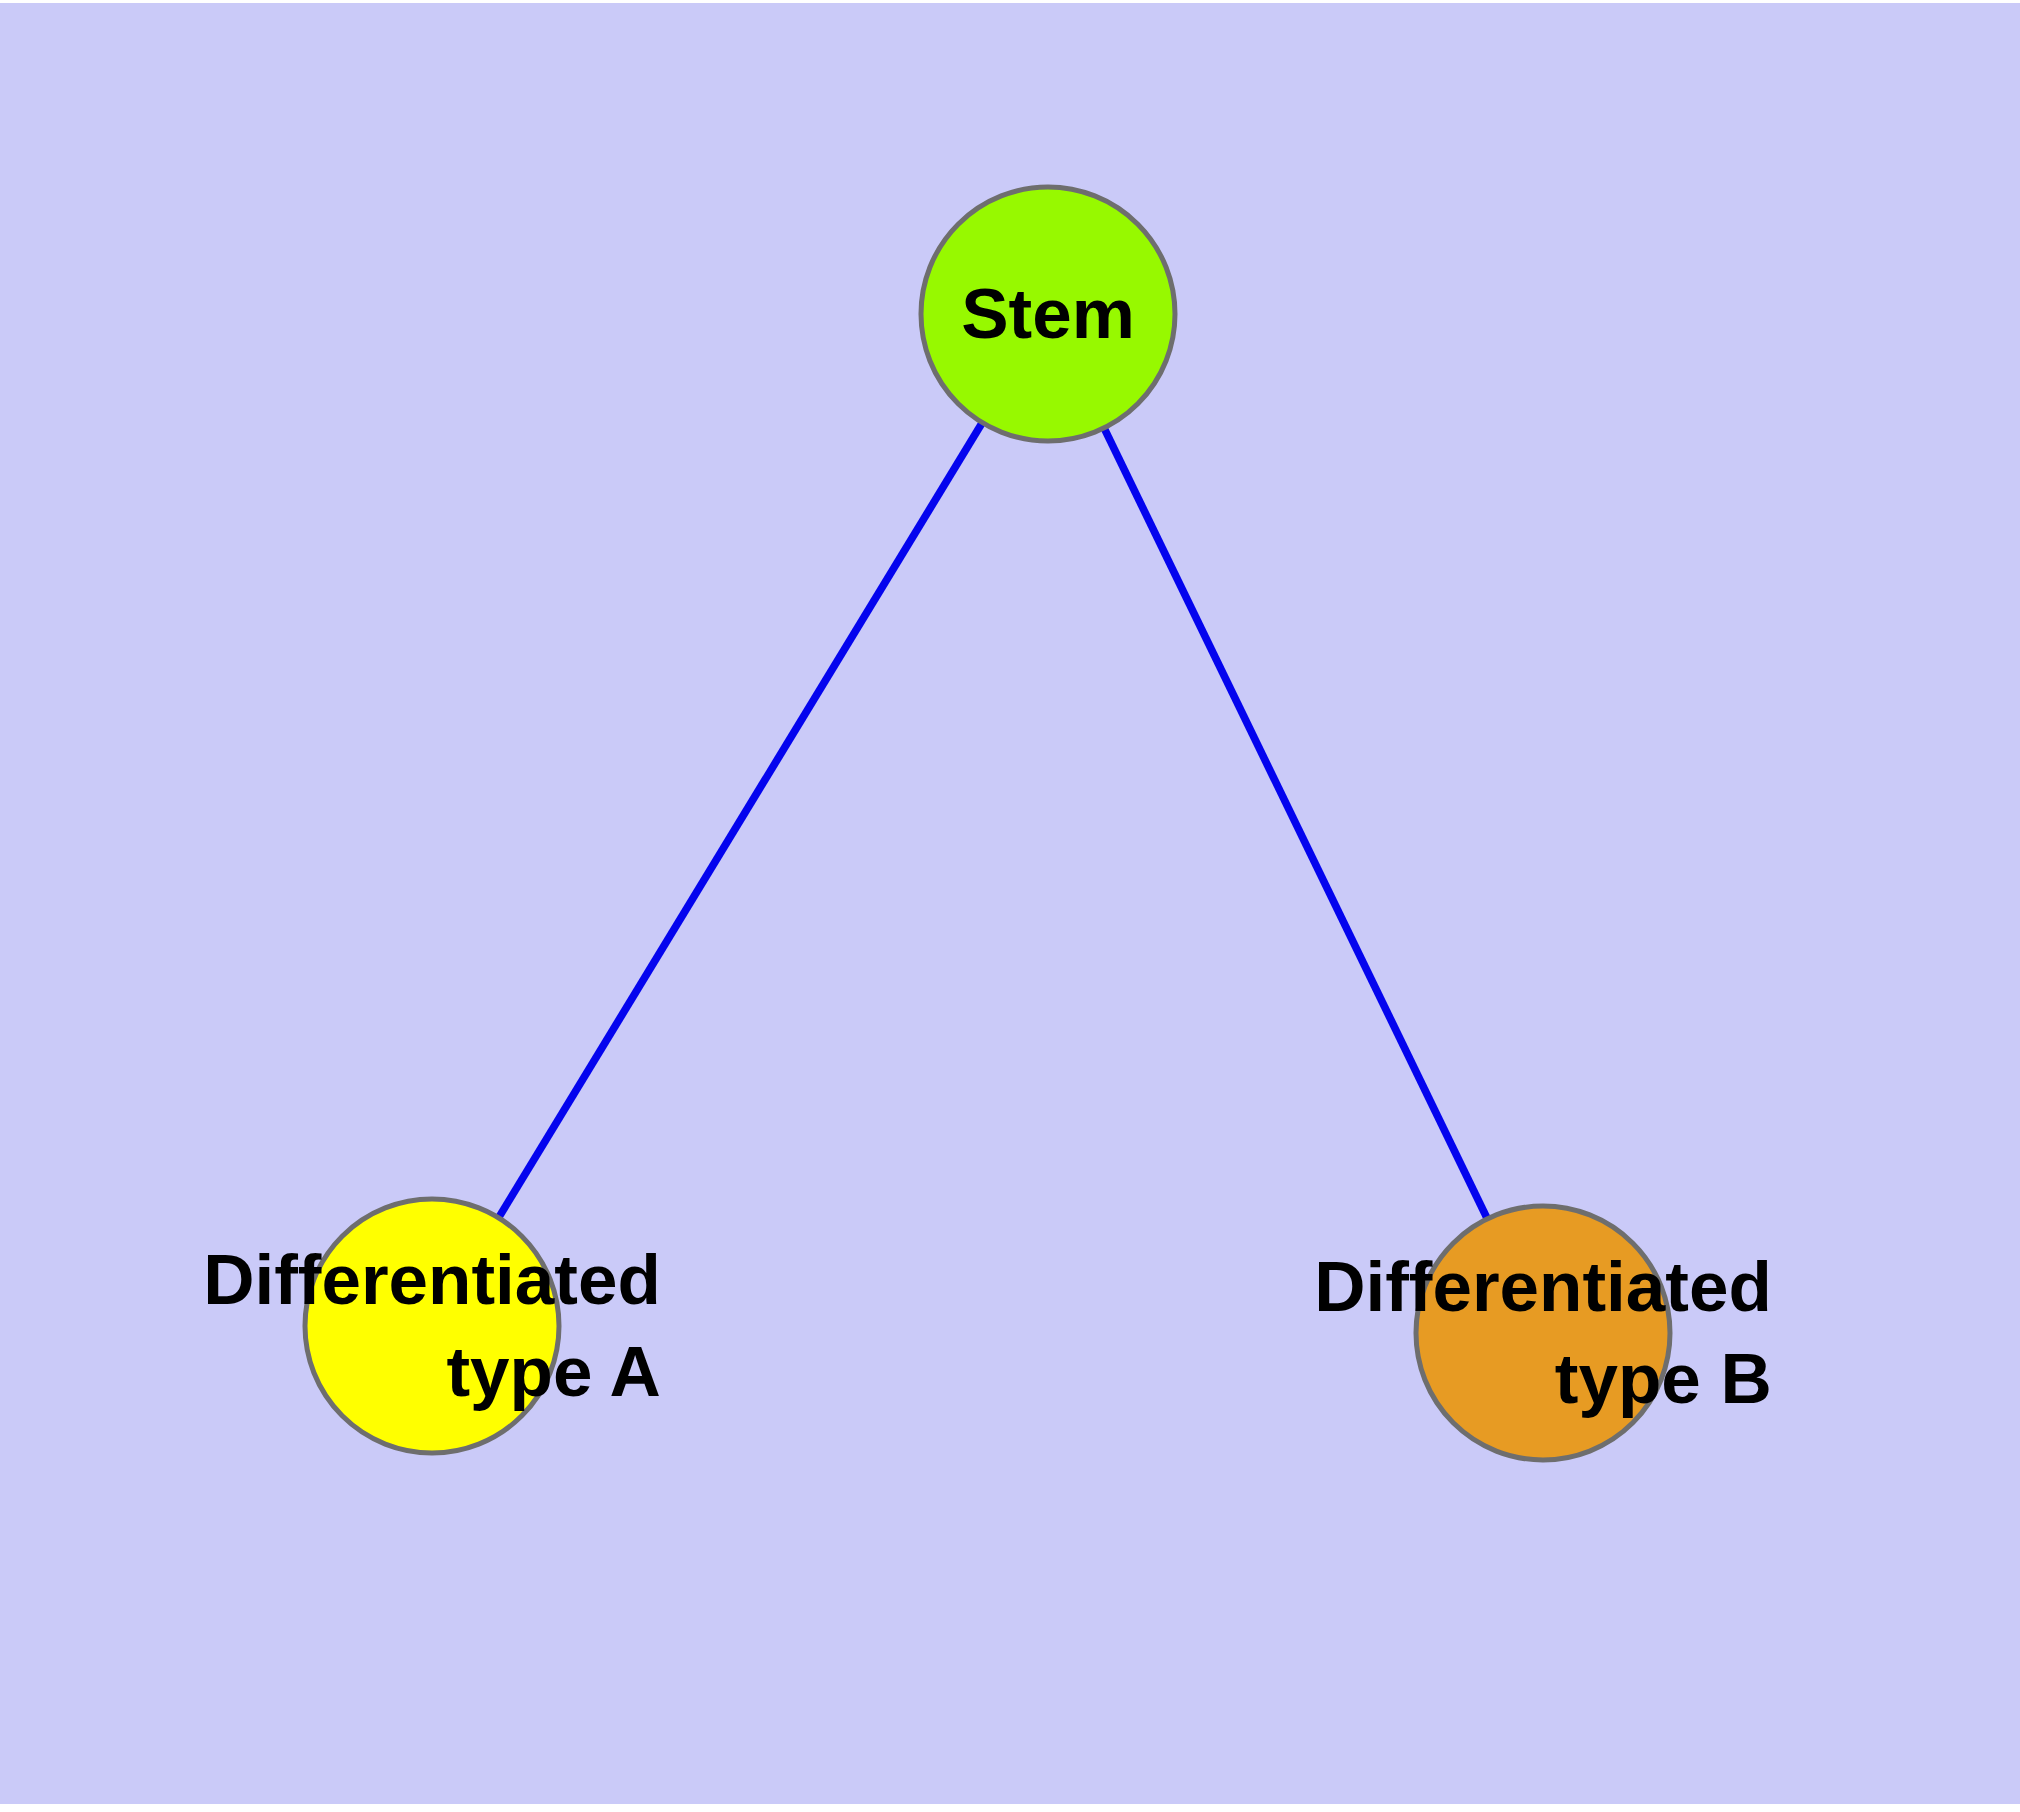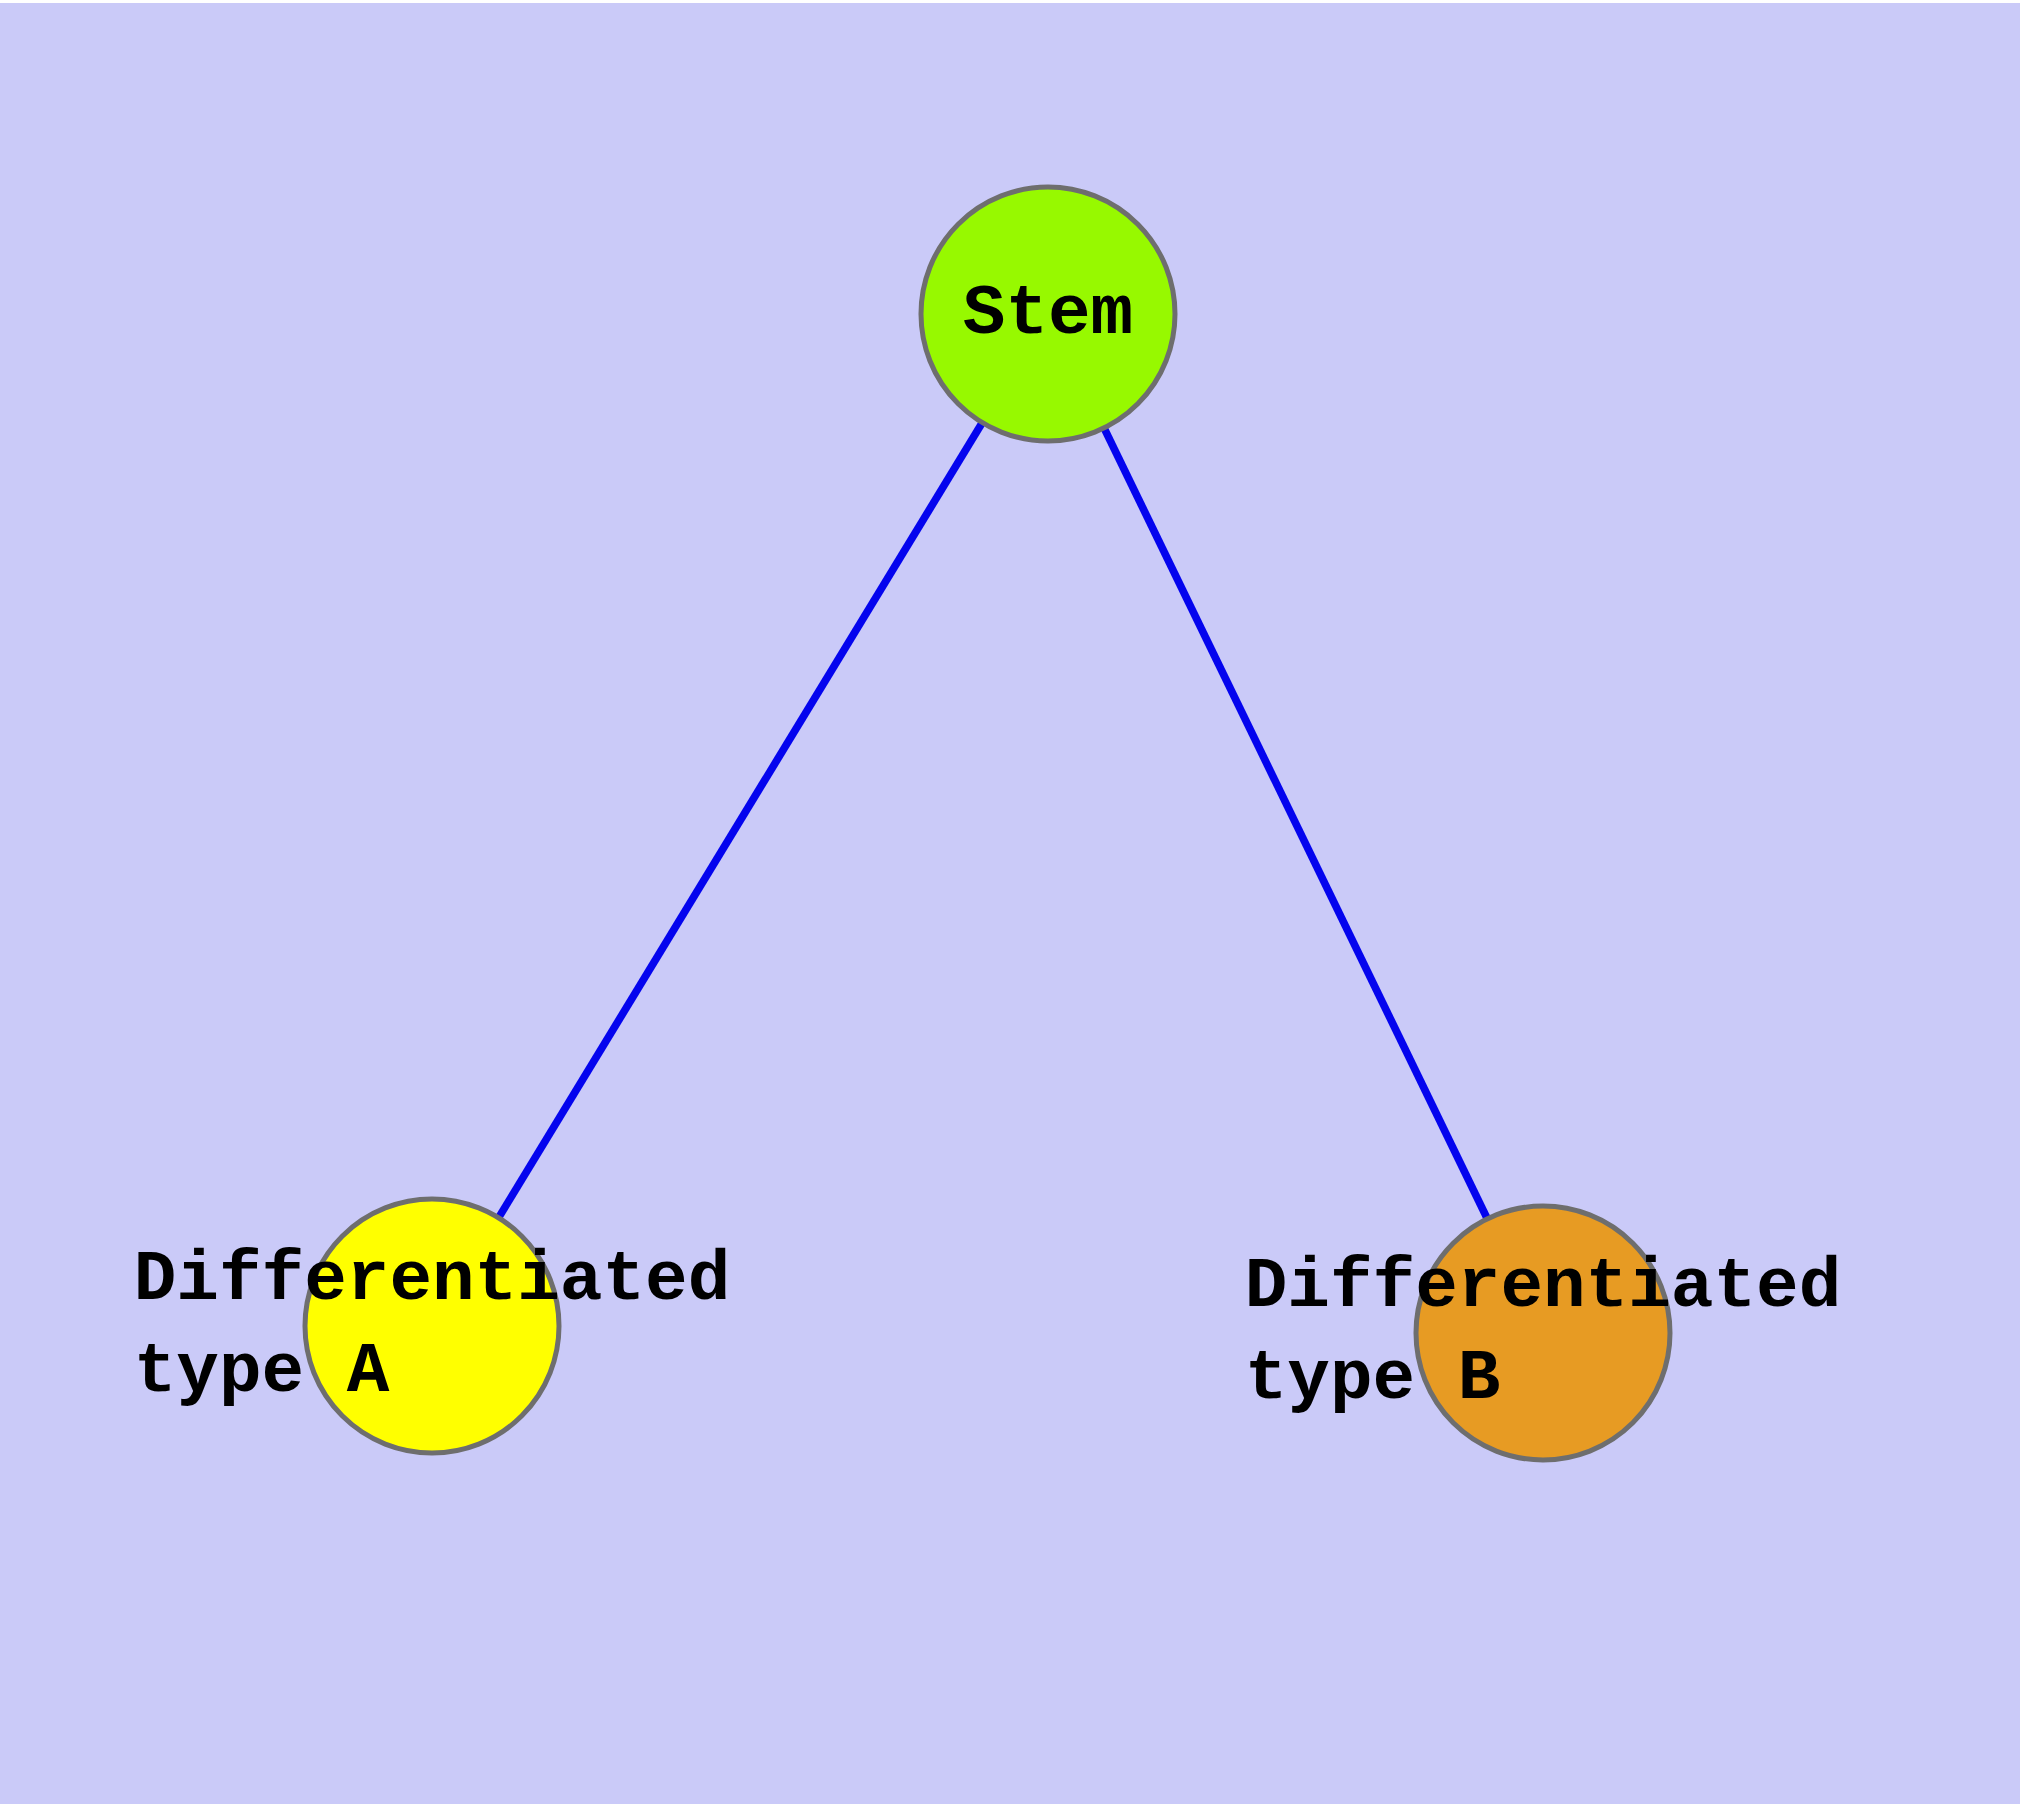"Stem" .node .label { font-family: Liberation Mono, monospace -> none; text-align: left -> right }
